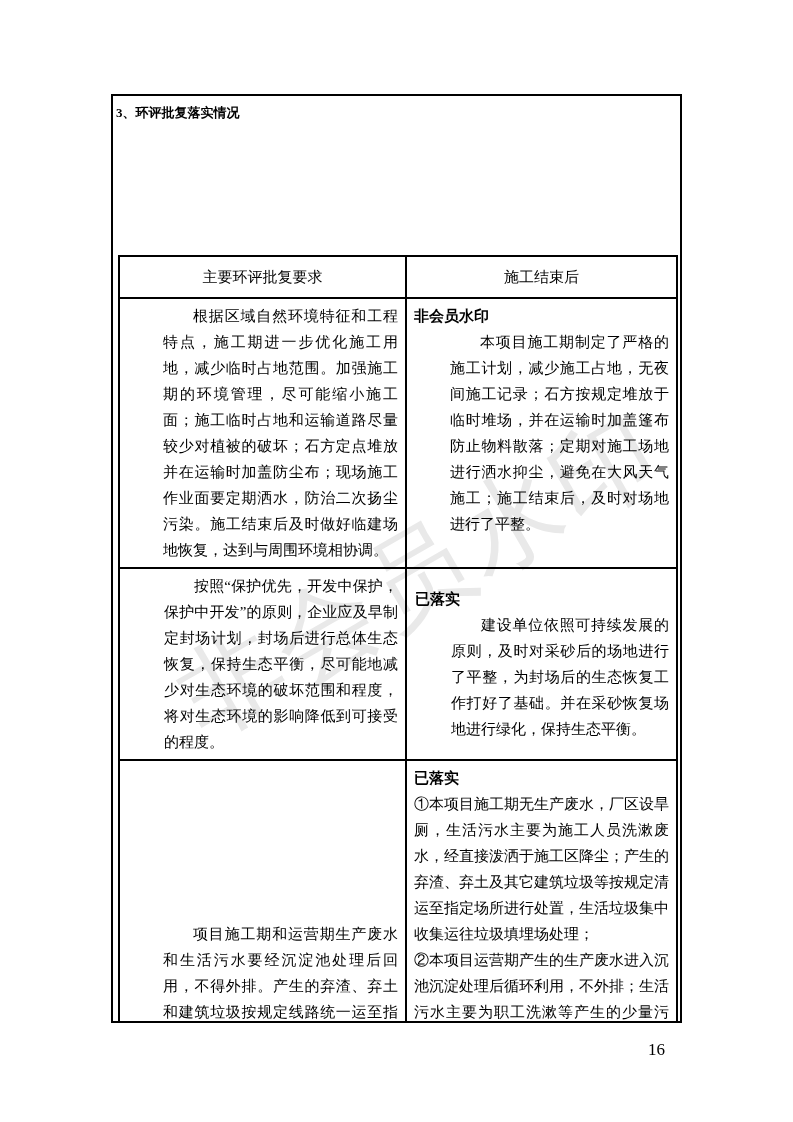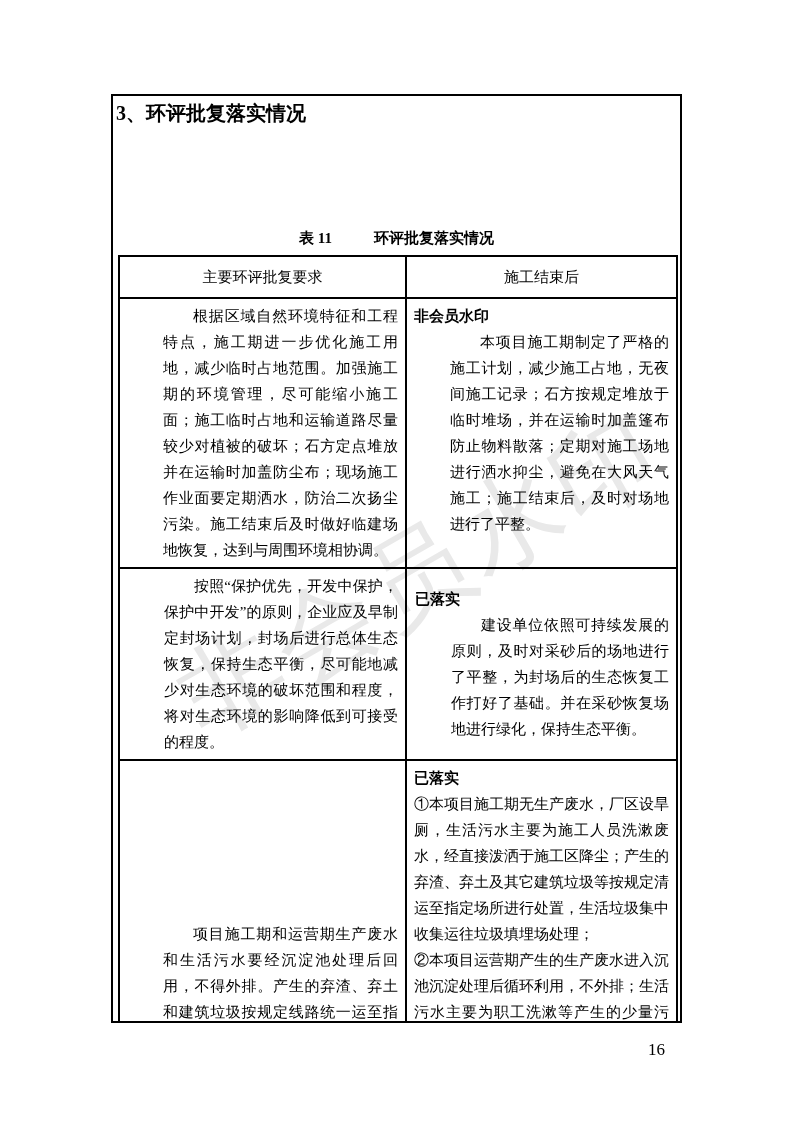"3、环评批复落实情况" .heading { font-size: 20px -> 13px }
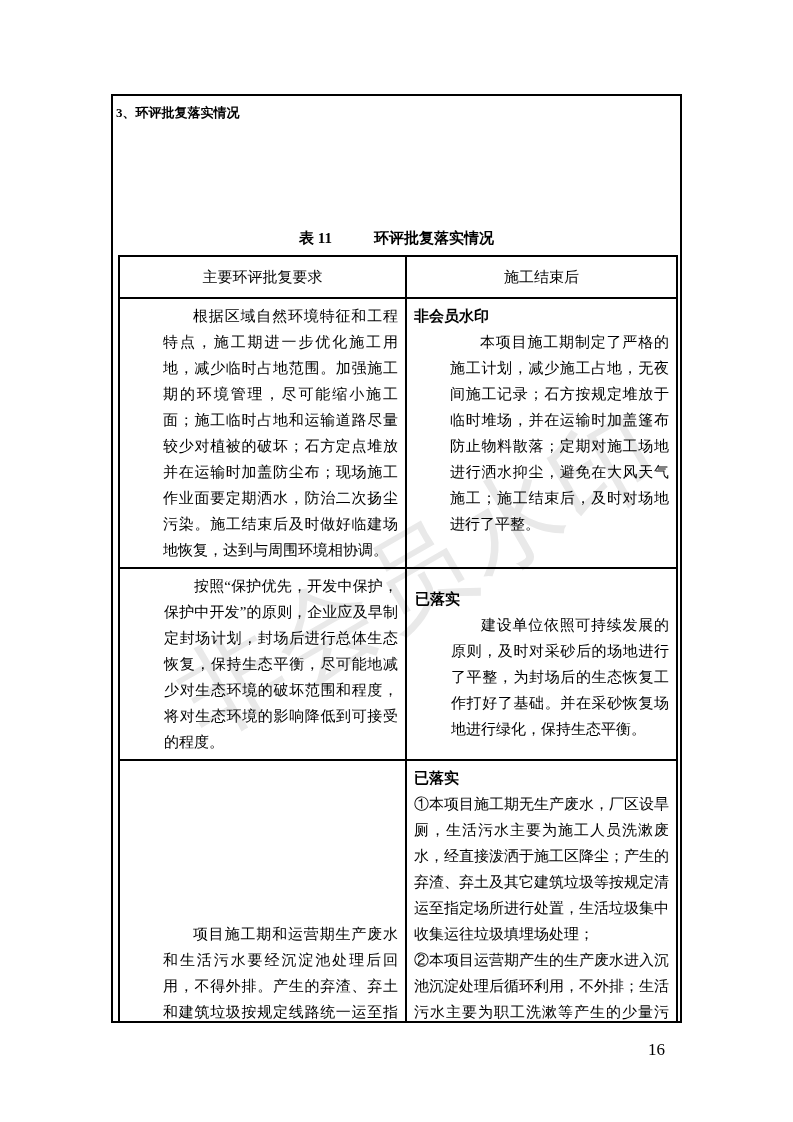"表 11 环评批复落实情况" div.caption { html: <div> <span>表 11</span><span></span><span>环评批复落实情况</span> </div> -> none }
